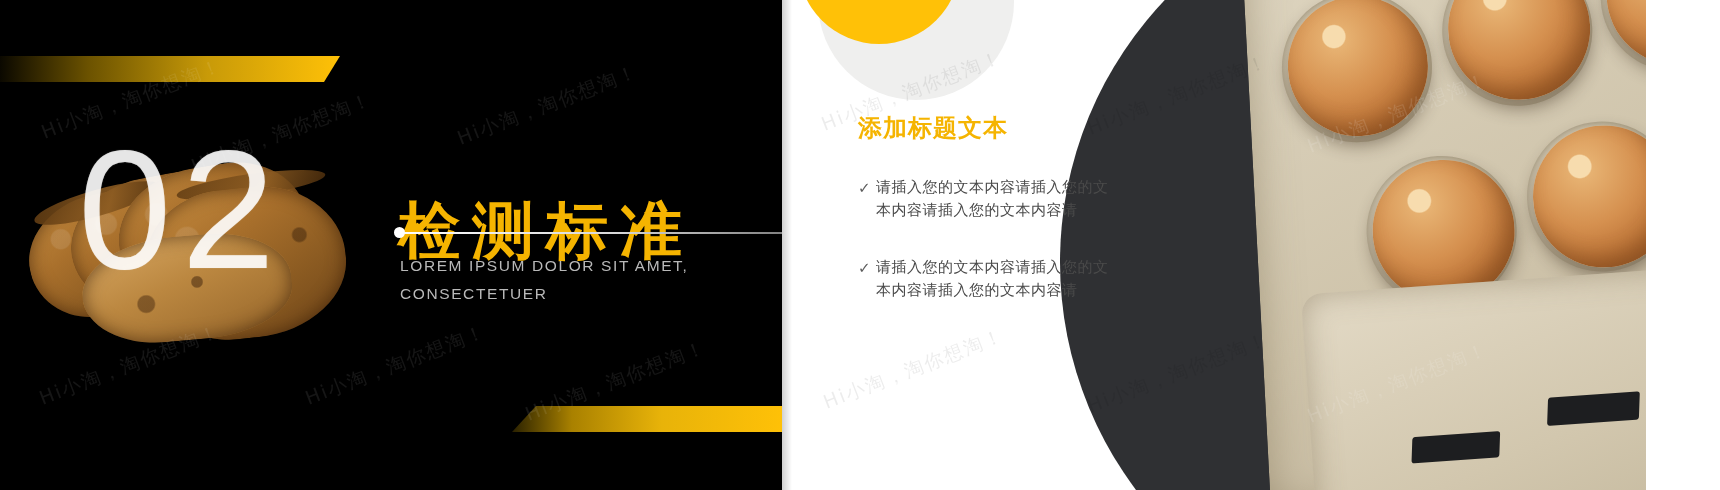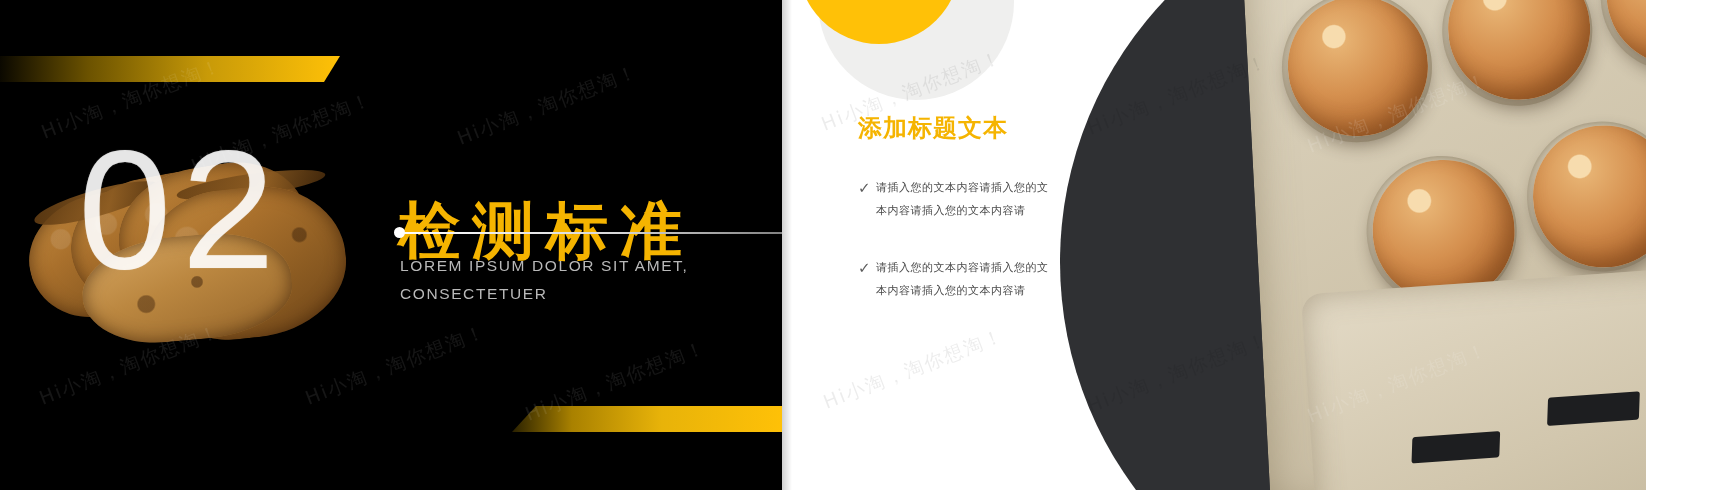"请插入您的文本内容请插入您的文" .btxt { font-size: 11px -> 15px }
